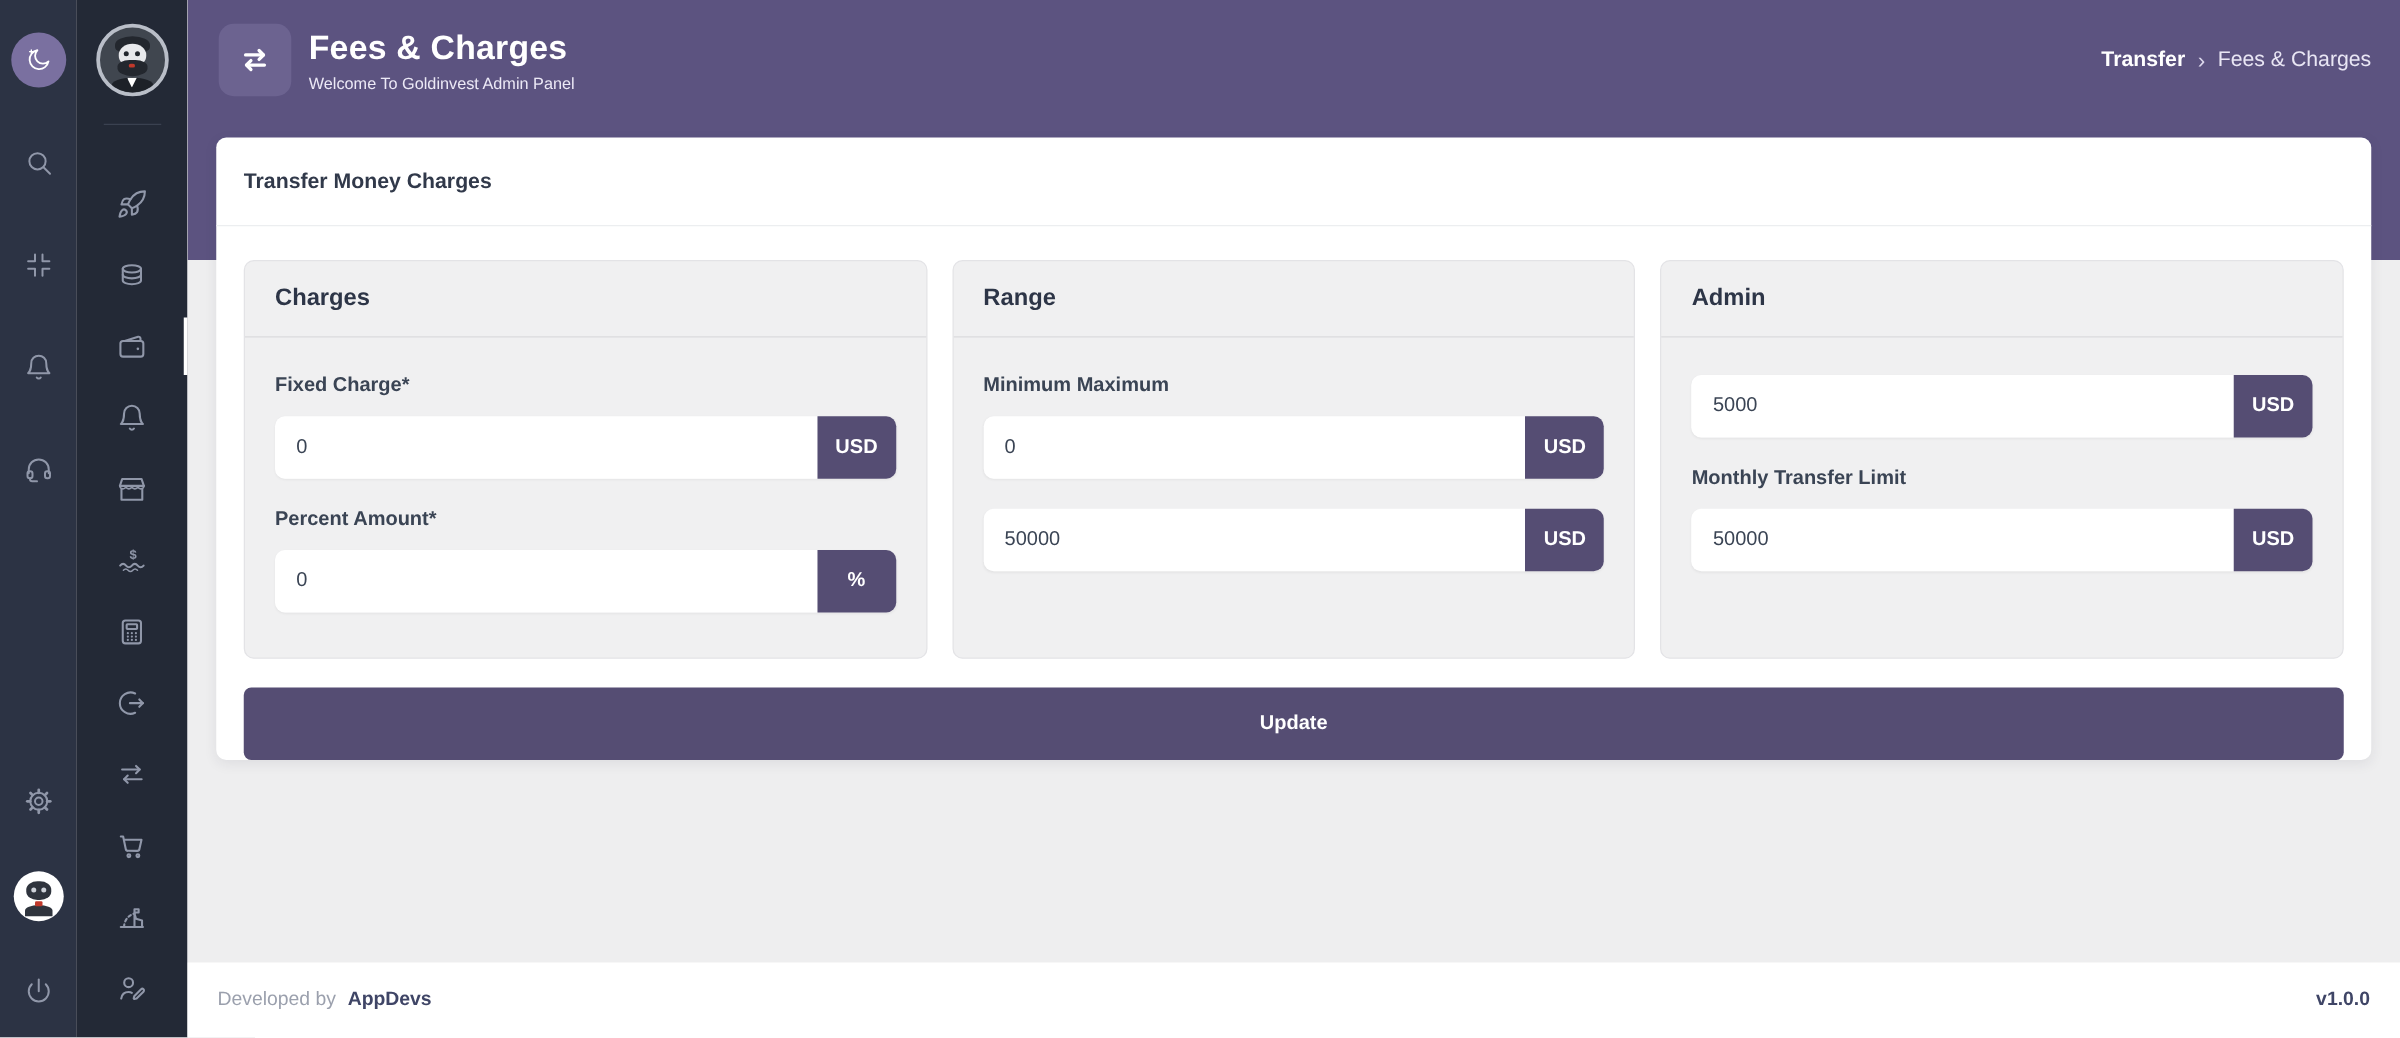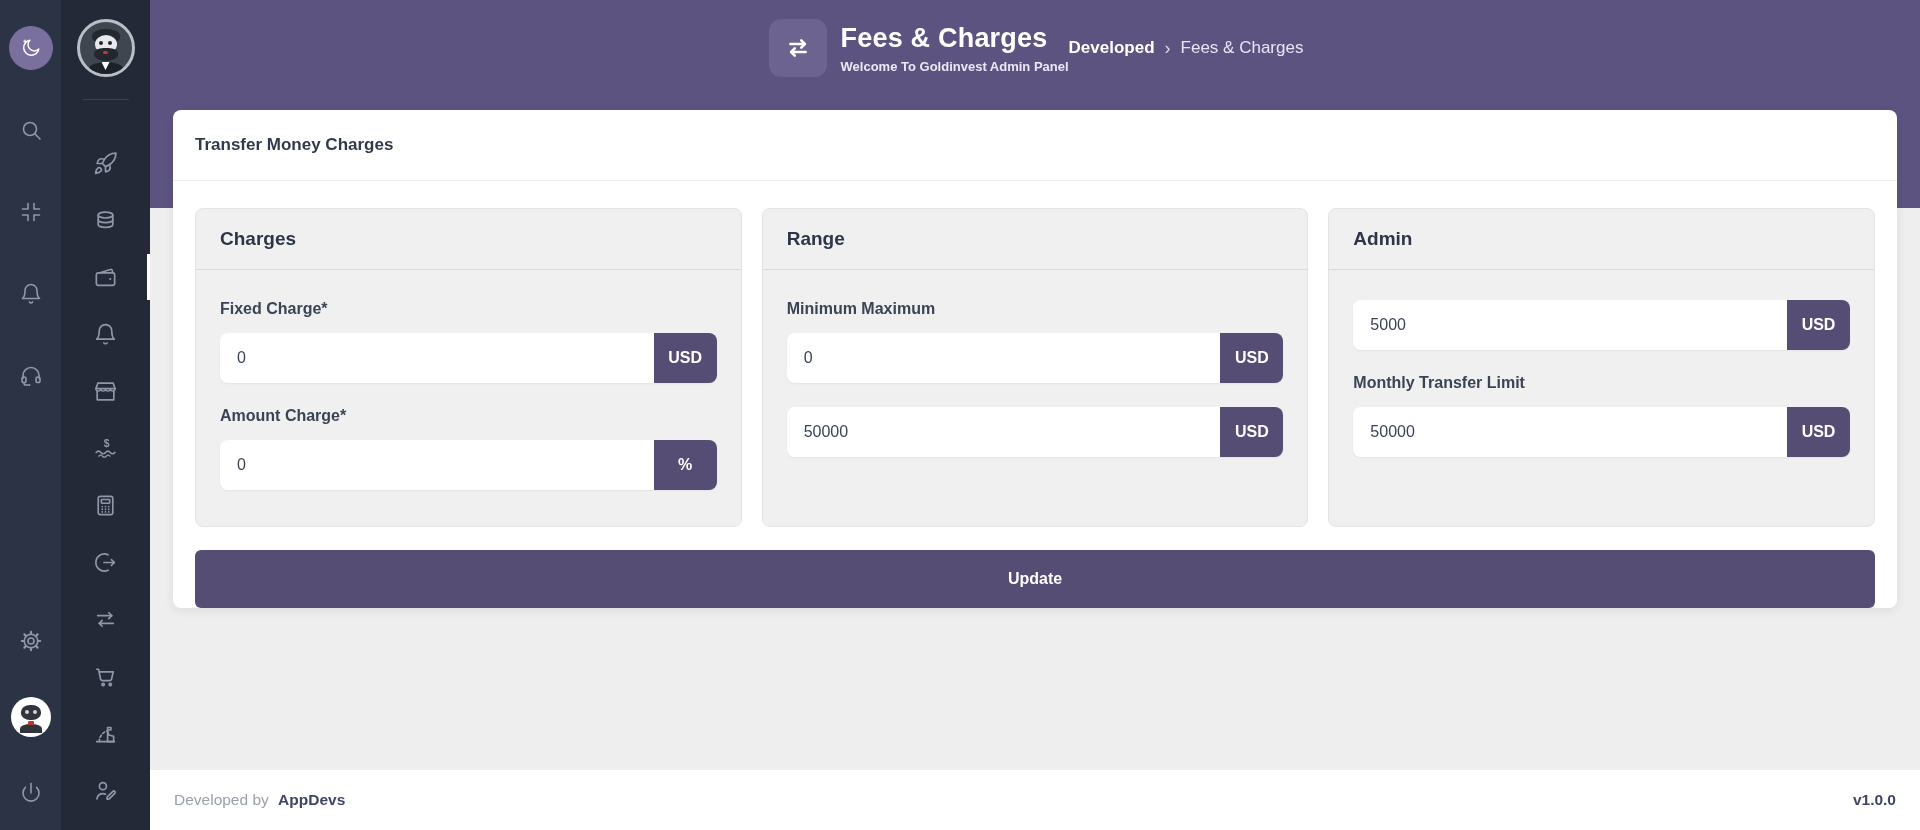"Fees & Charges" .header-row { justify-content: center -> space-between }
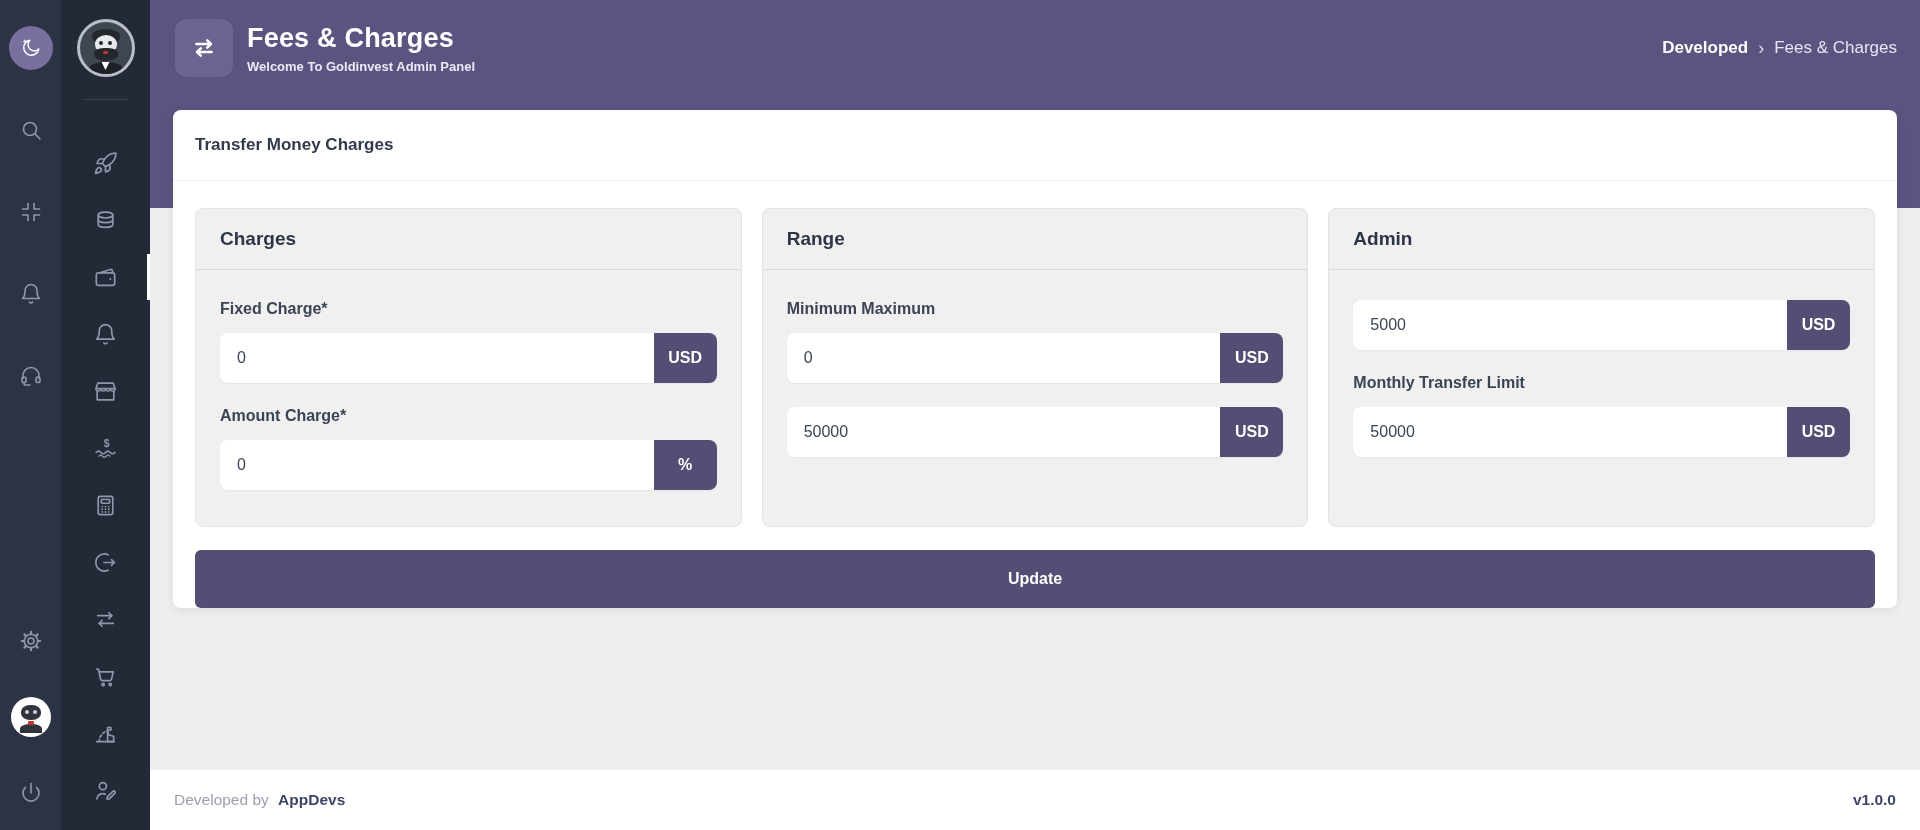"Developed" span.root { text: Developed -> Transfer }
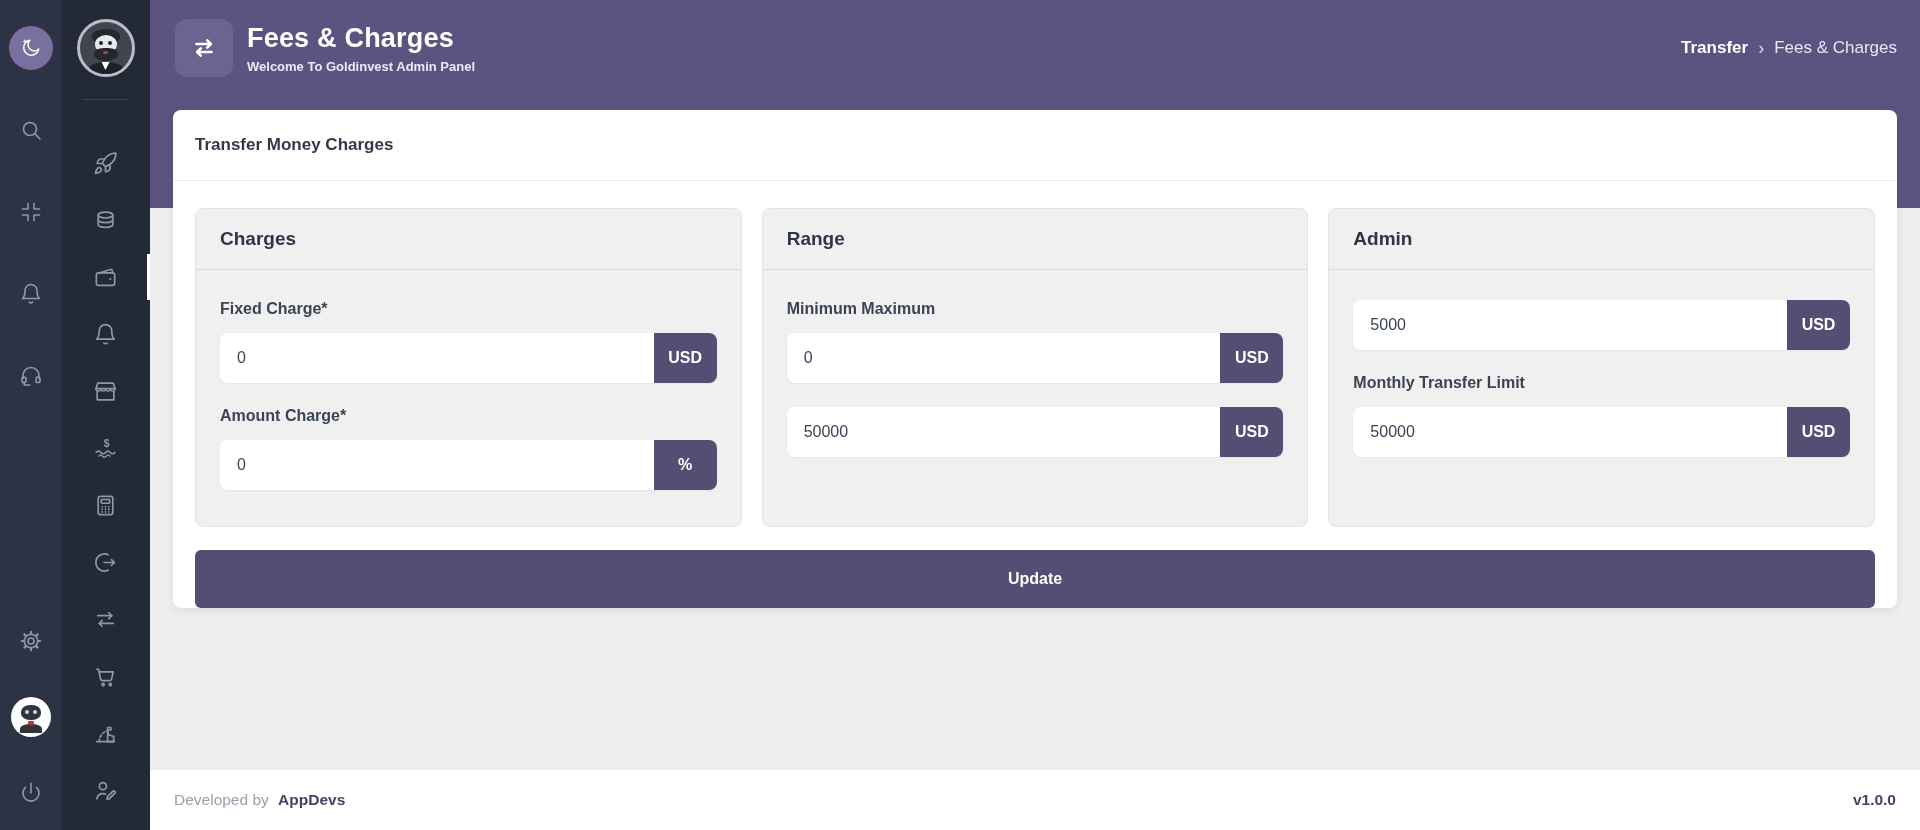"Welcome To Goldinvest Admin Panel" .titles p { font-weight: 700 -> 400 }
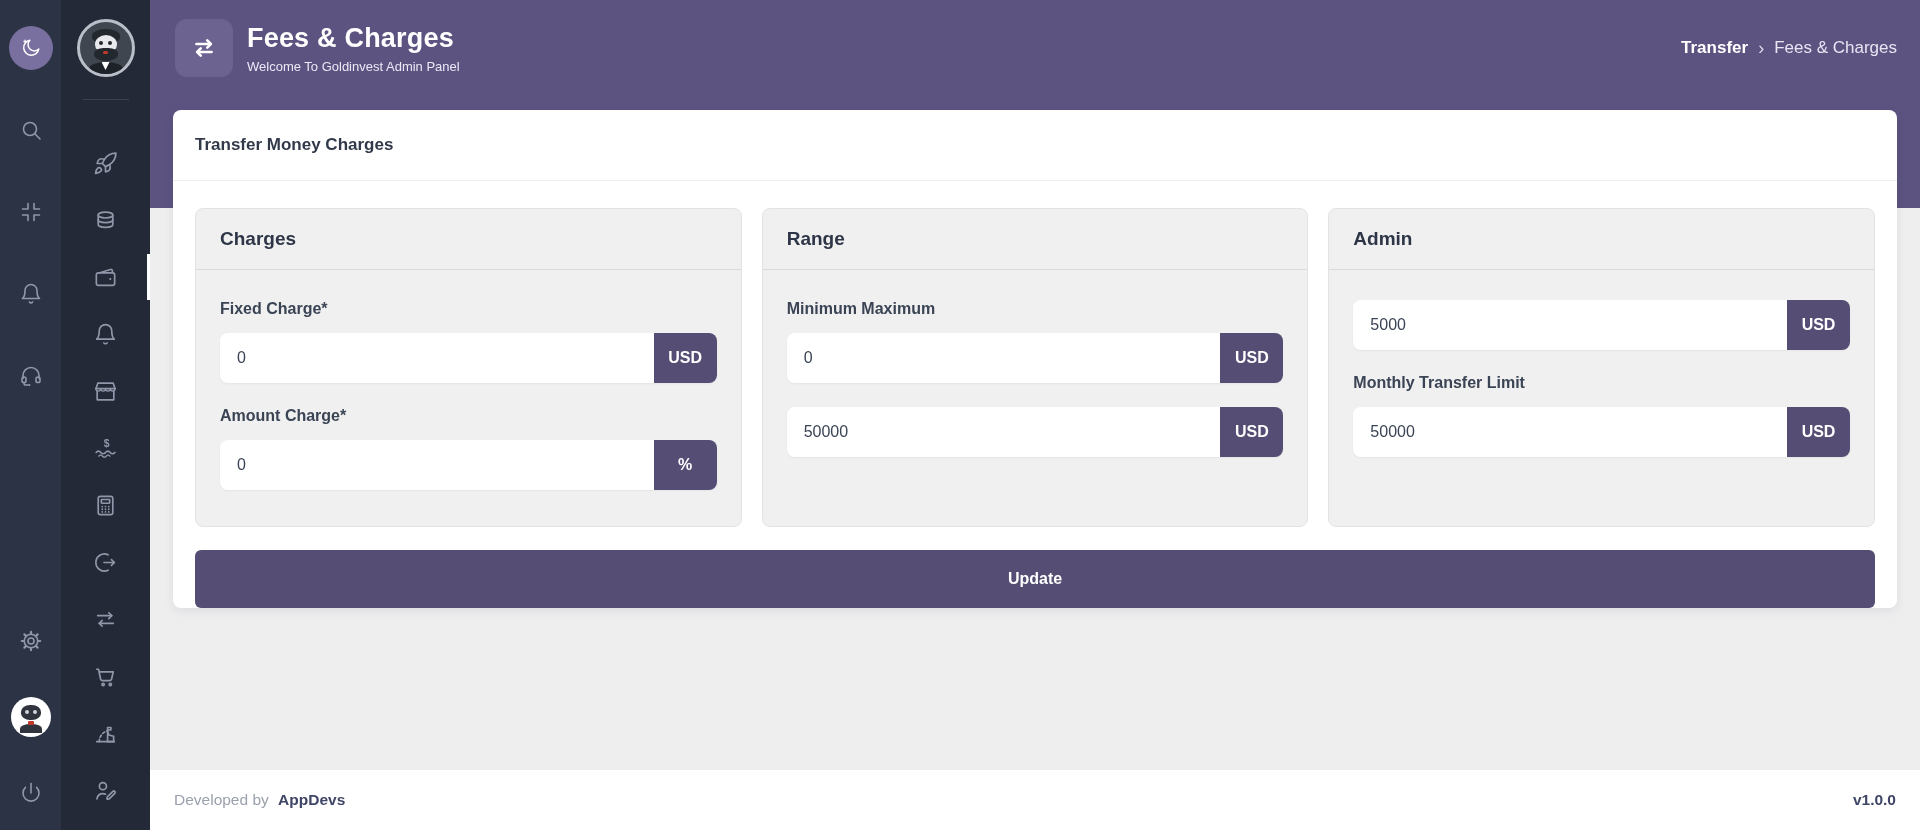"Amount Charge*" label { text: Amount Charge -> Percent Amount }
